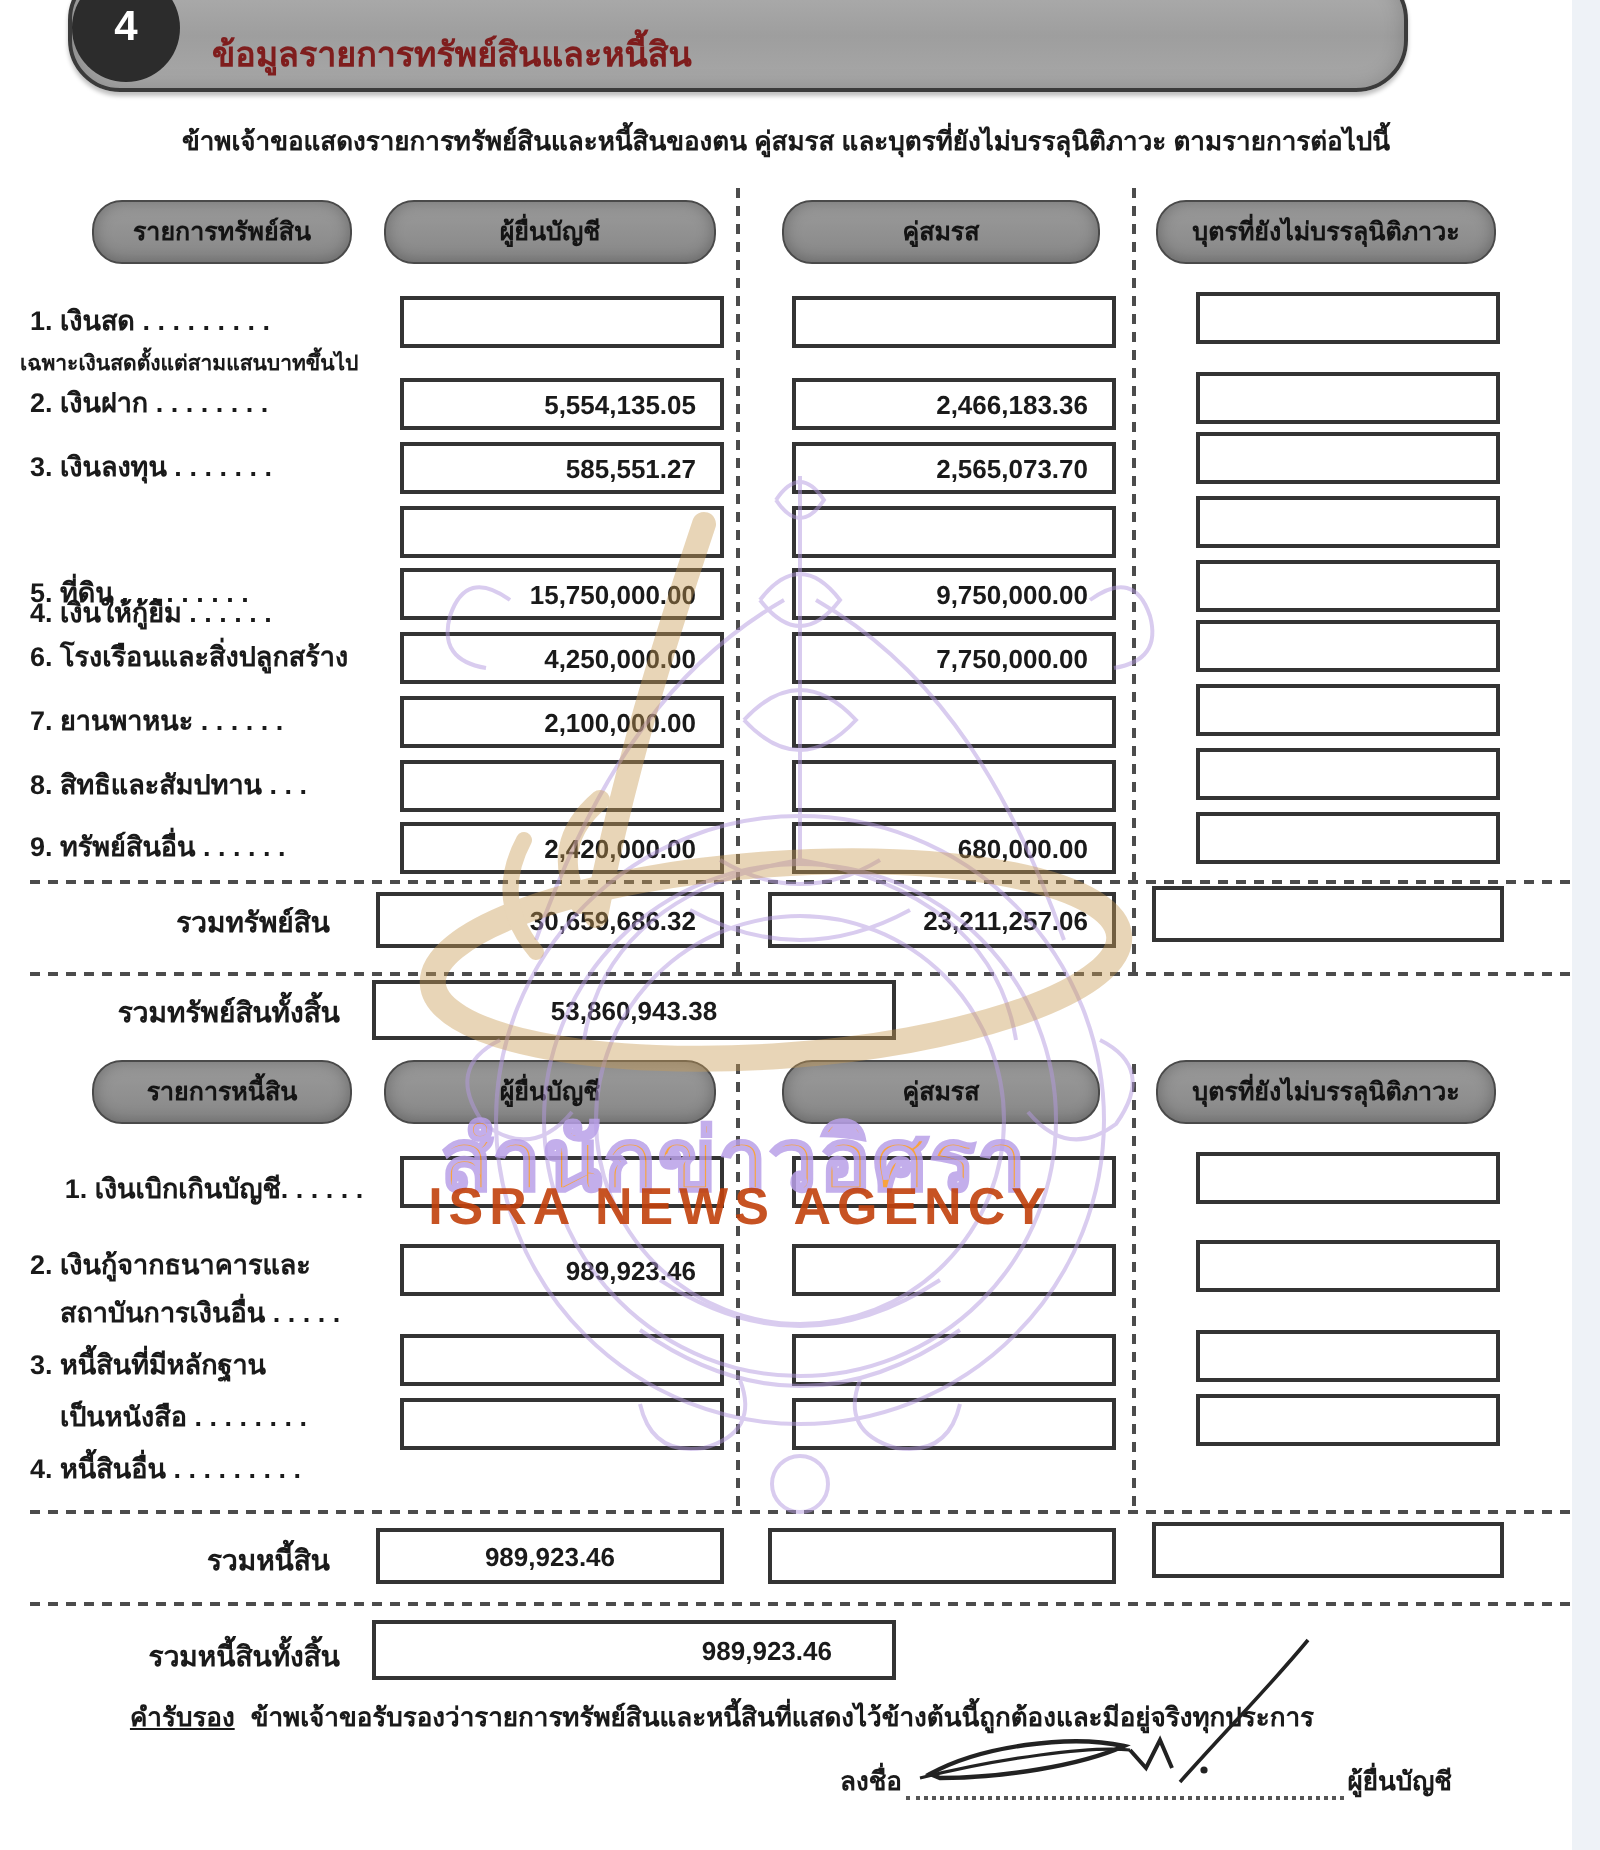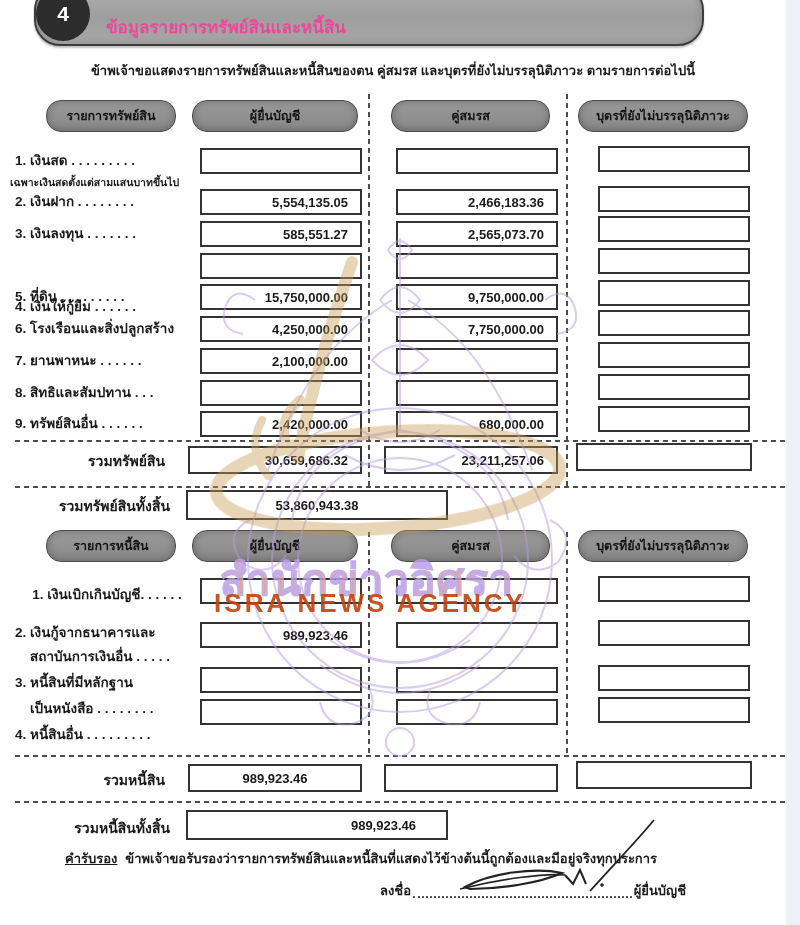"ข้อมูลรายการทรัพย์สินและหนี้สิน" .section-title { color: #ec4899 -> #7f1d1d }
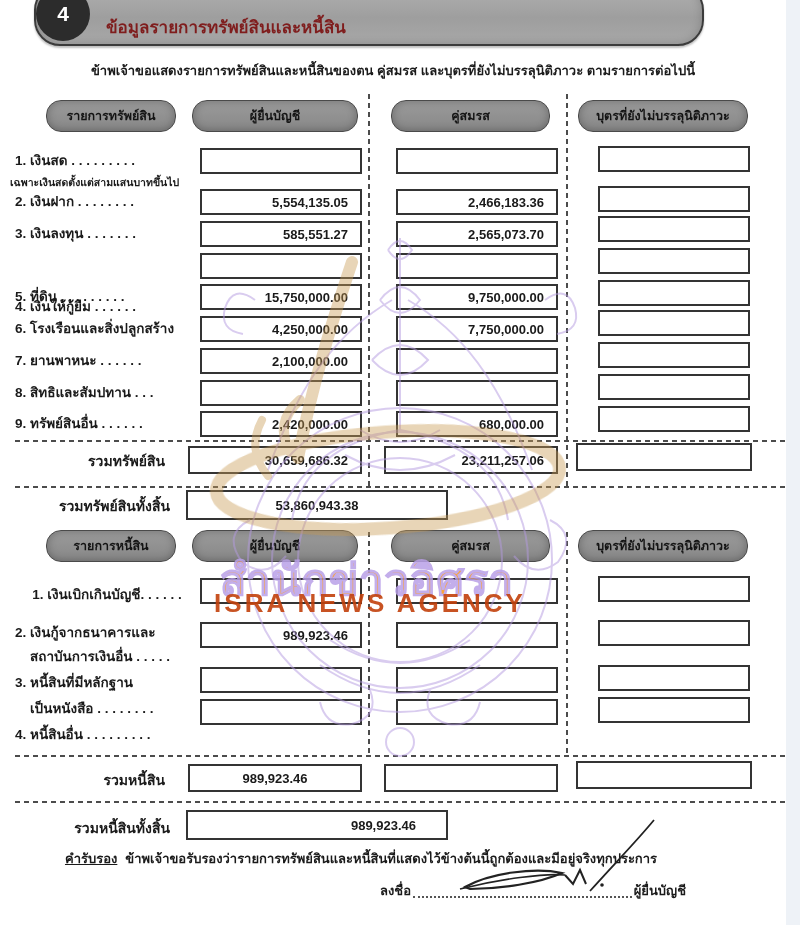"ลงชื่อ" .sign-row { align-items: flex-start -> center; left: 380px -> 420px }
